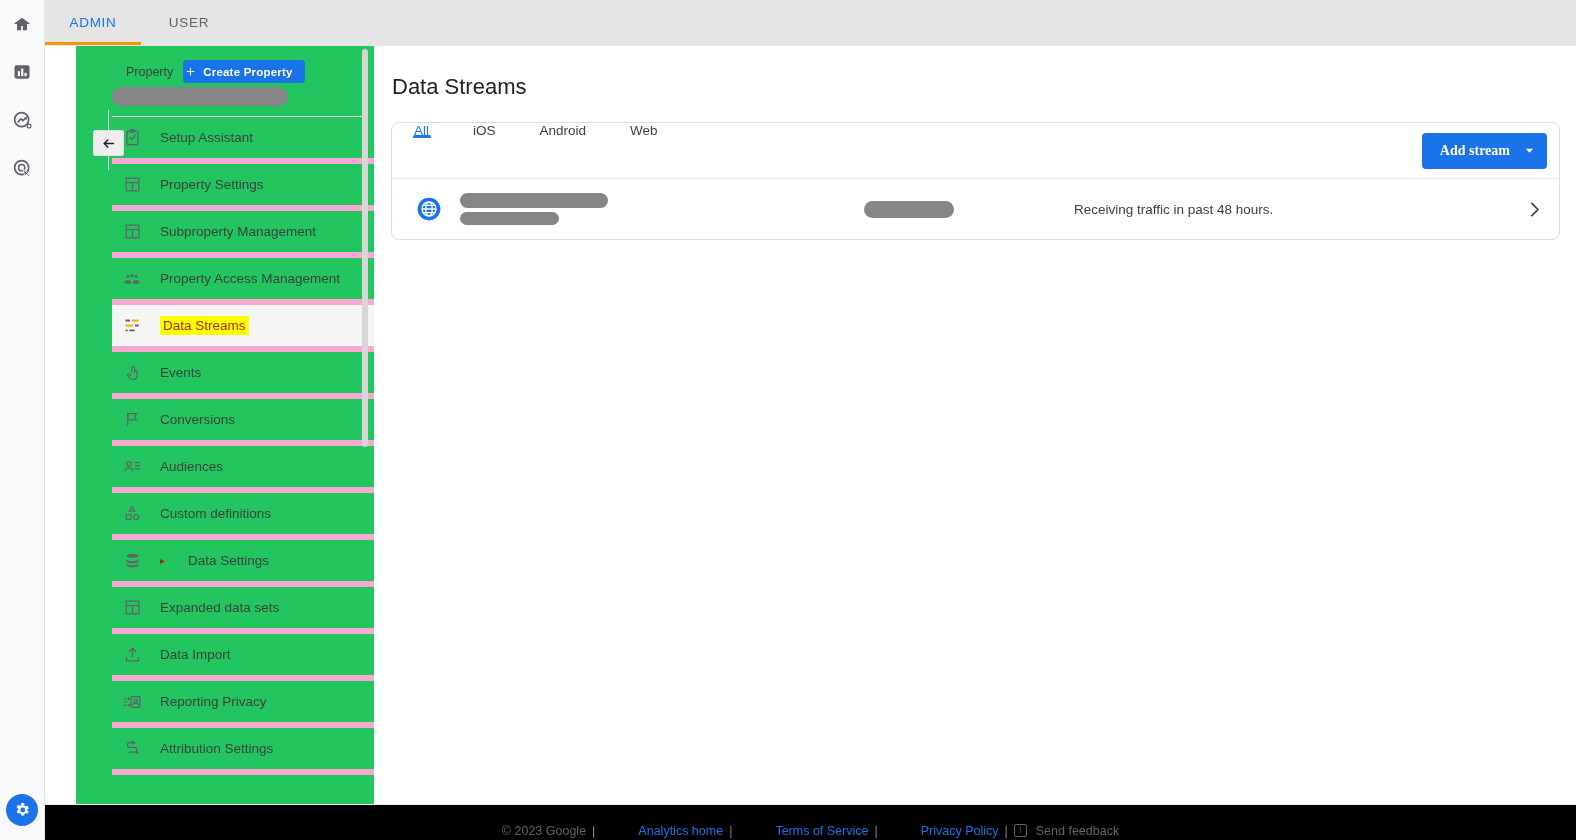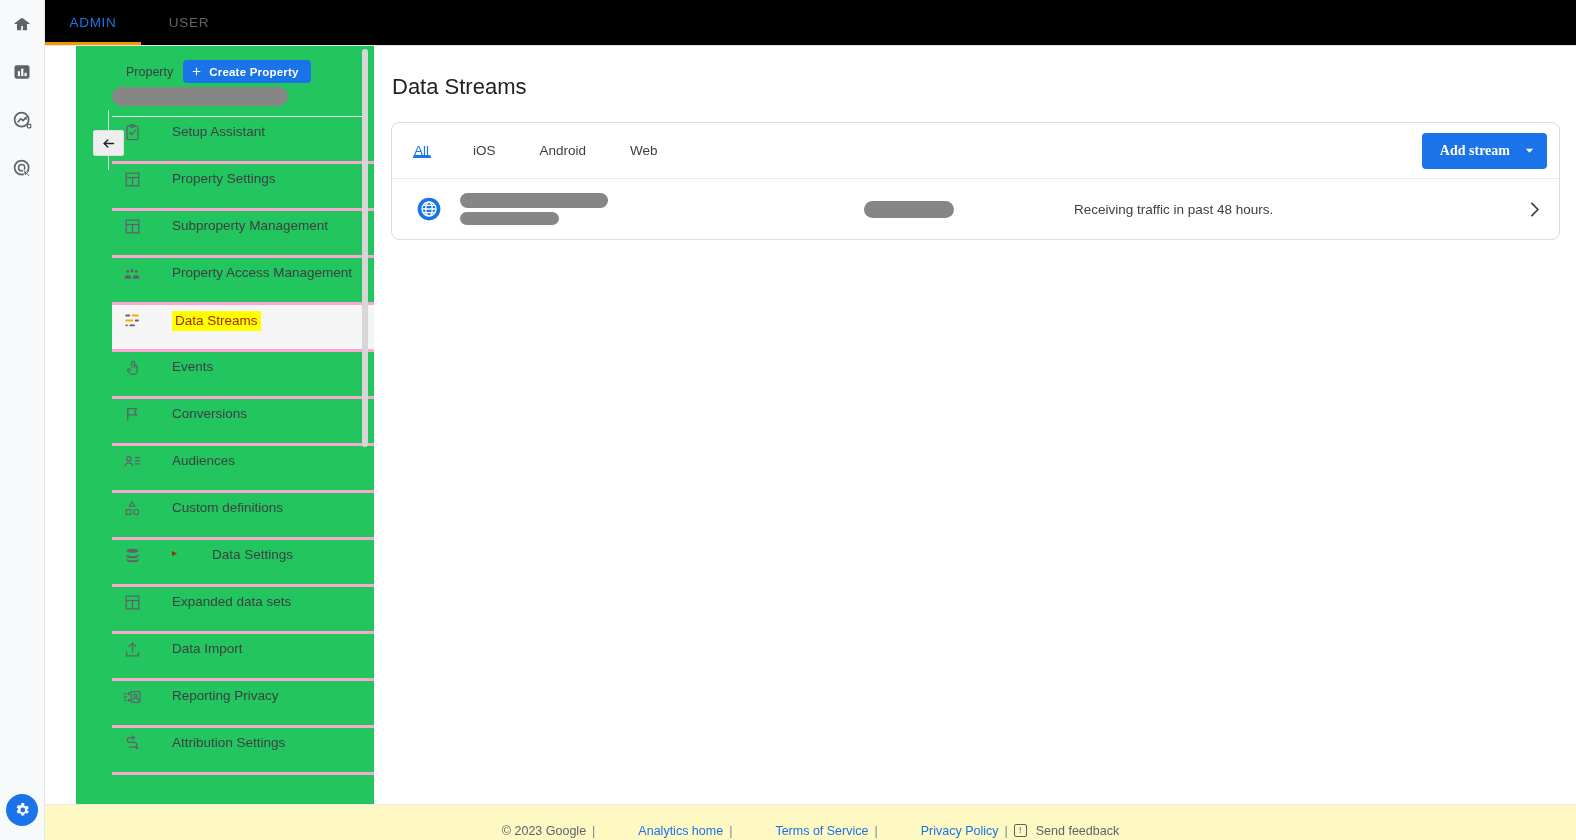"ADMIN" .topbar { background: #000000 -> #e5e5e5 }
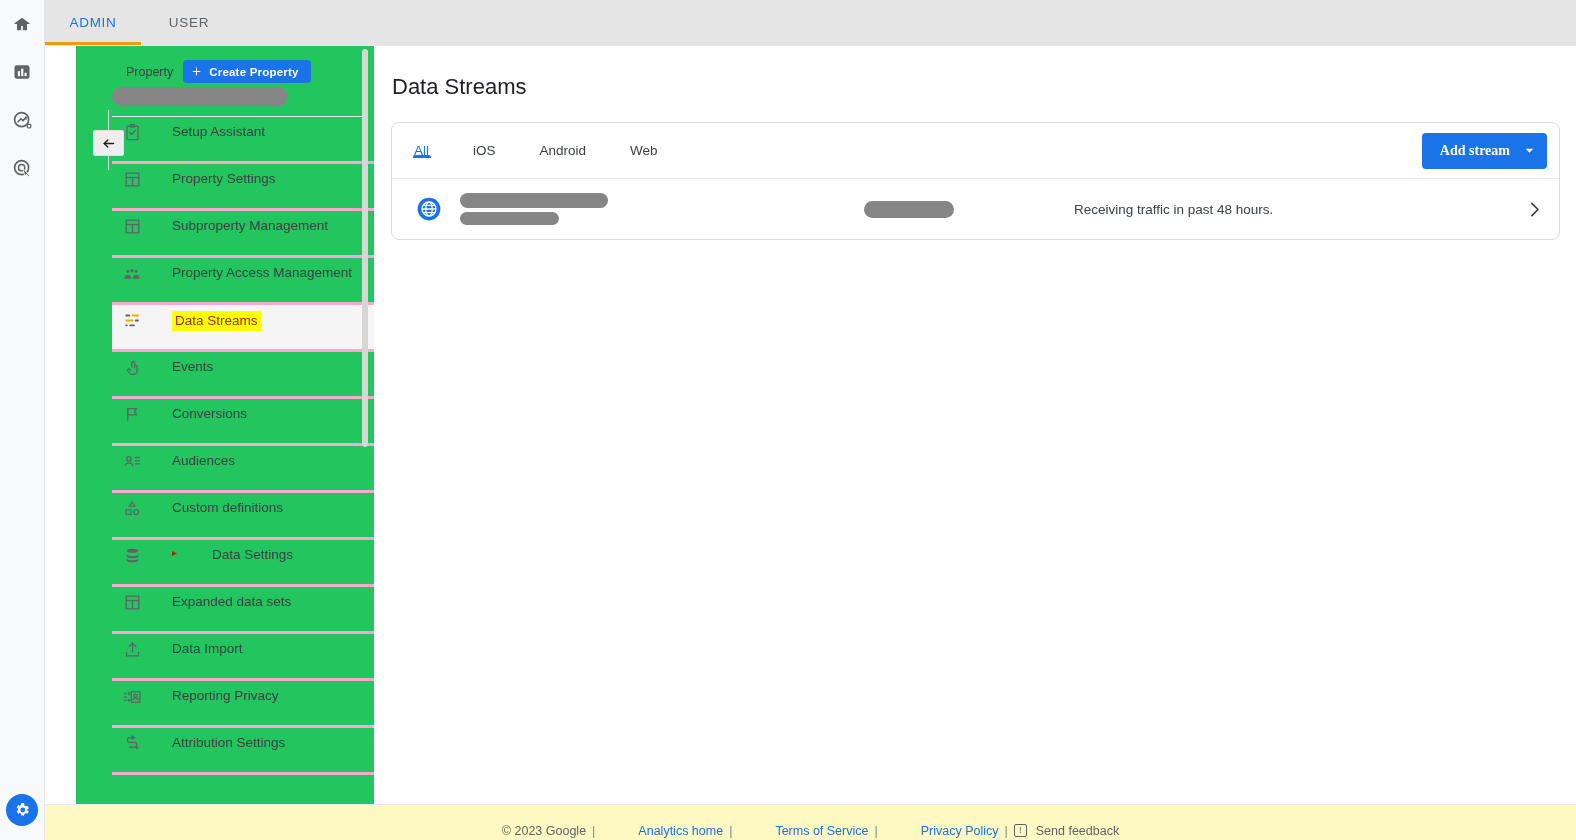"Create Property" .btn-create { padding: 0 12px 0 7px -> 0 12px 0 1px }
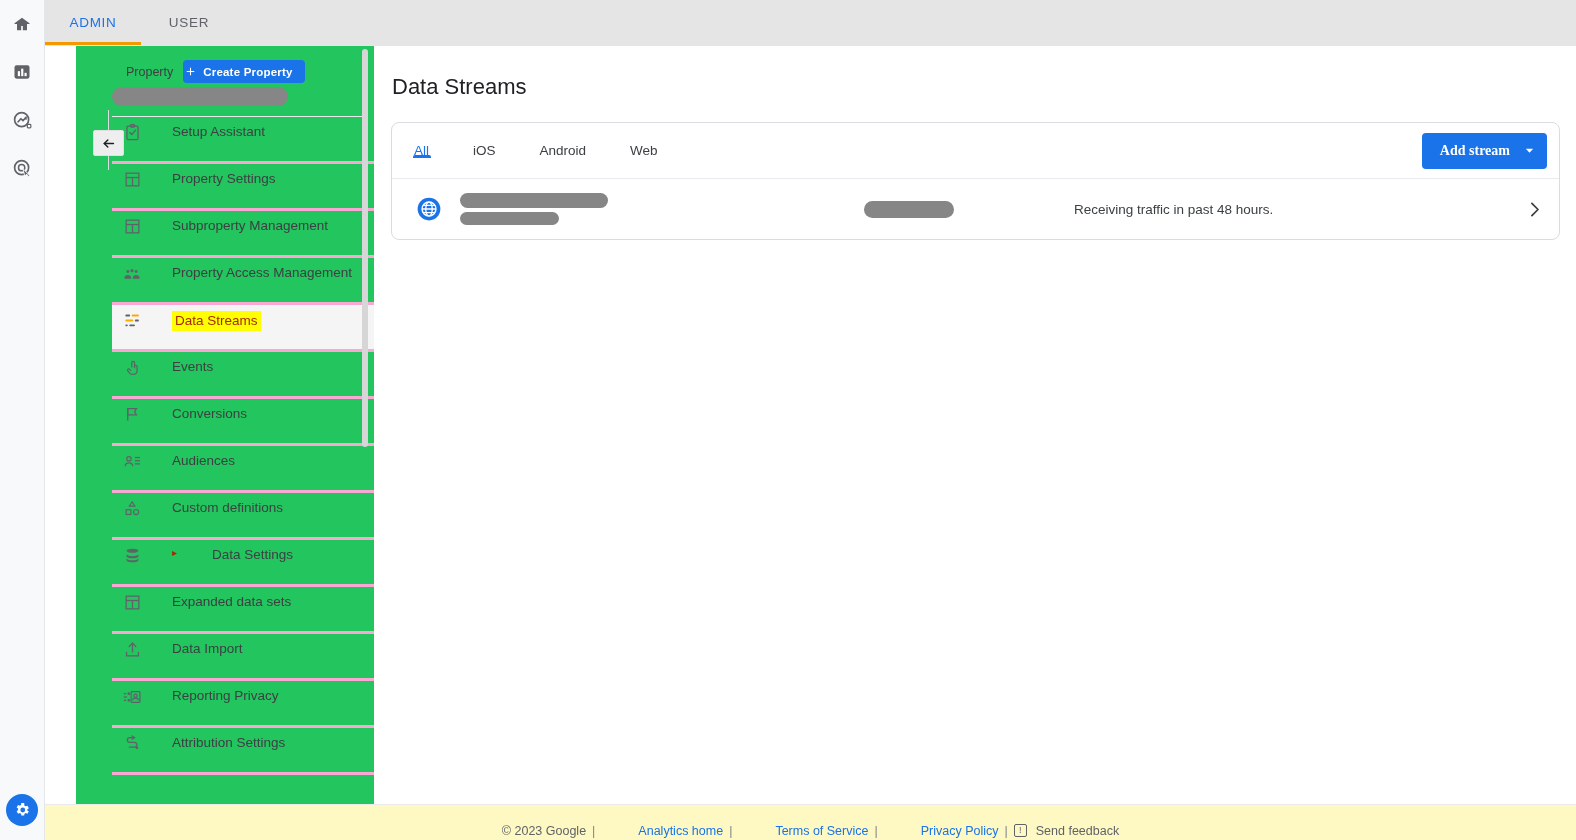"Setup Assistant" .navitem { align-items: flex-start -> center; border-bottom: 3px solid #f9a8d4 -> 6px solid #f9a8d4; gap: 30px -> 18px }
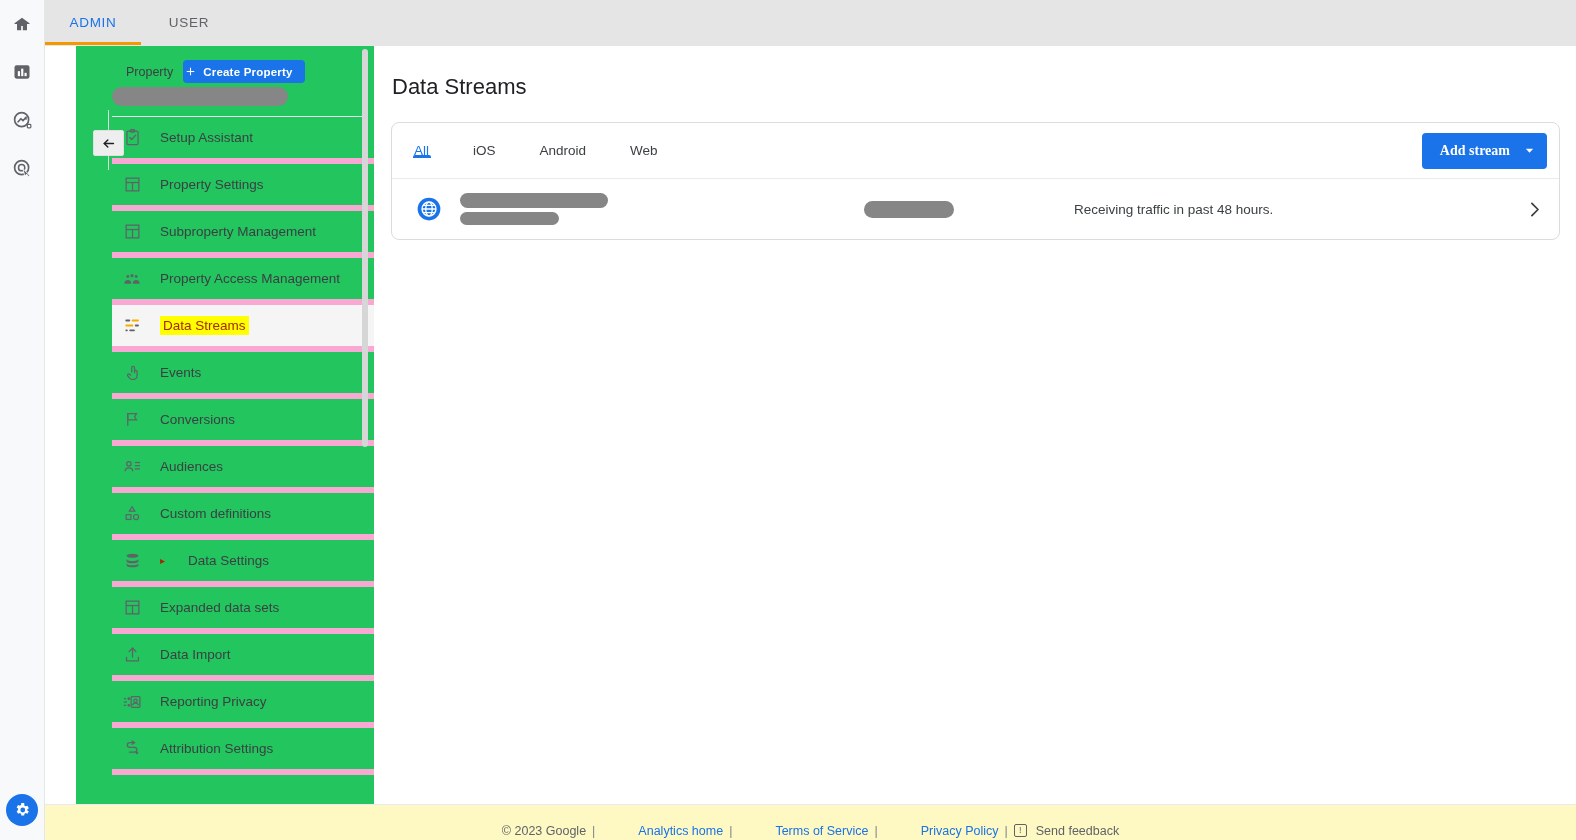"All" .stabs { align-items: center -> flex-start }
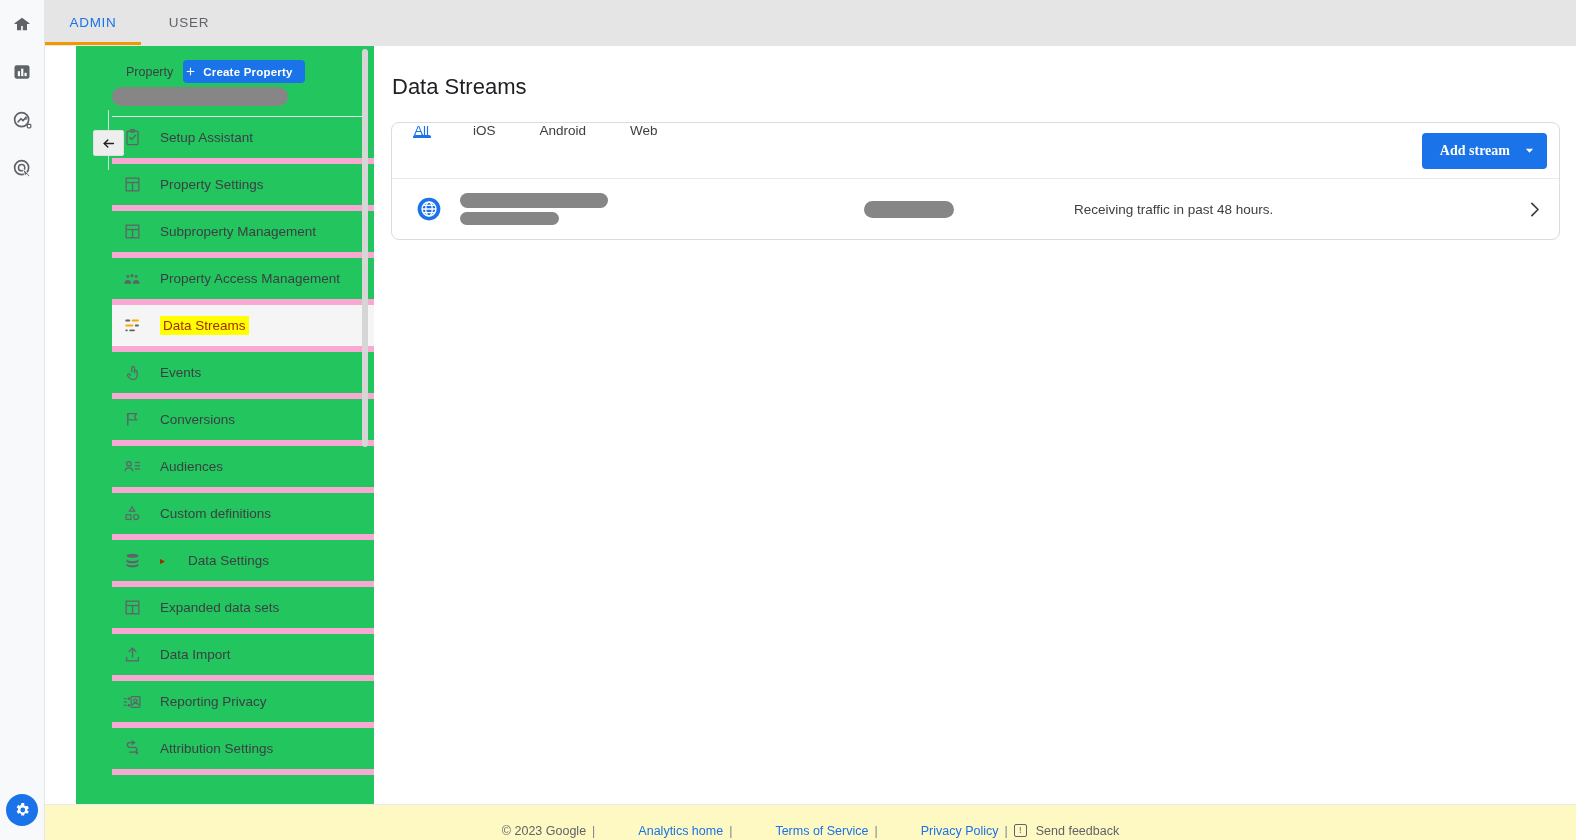"© 2023 Google" .footer { background: #fef9c3 -> #000000 }
